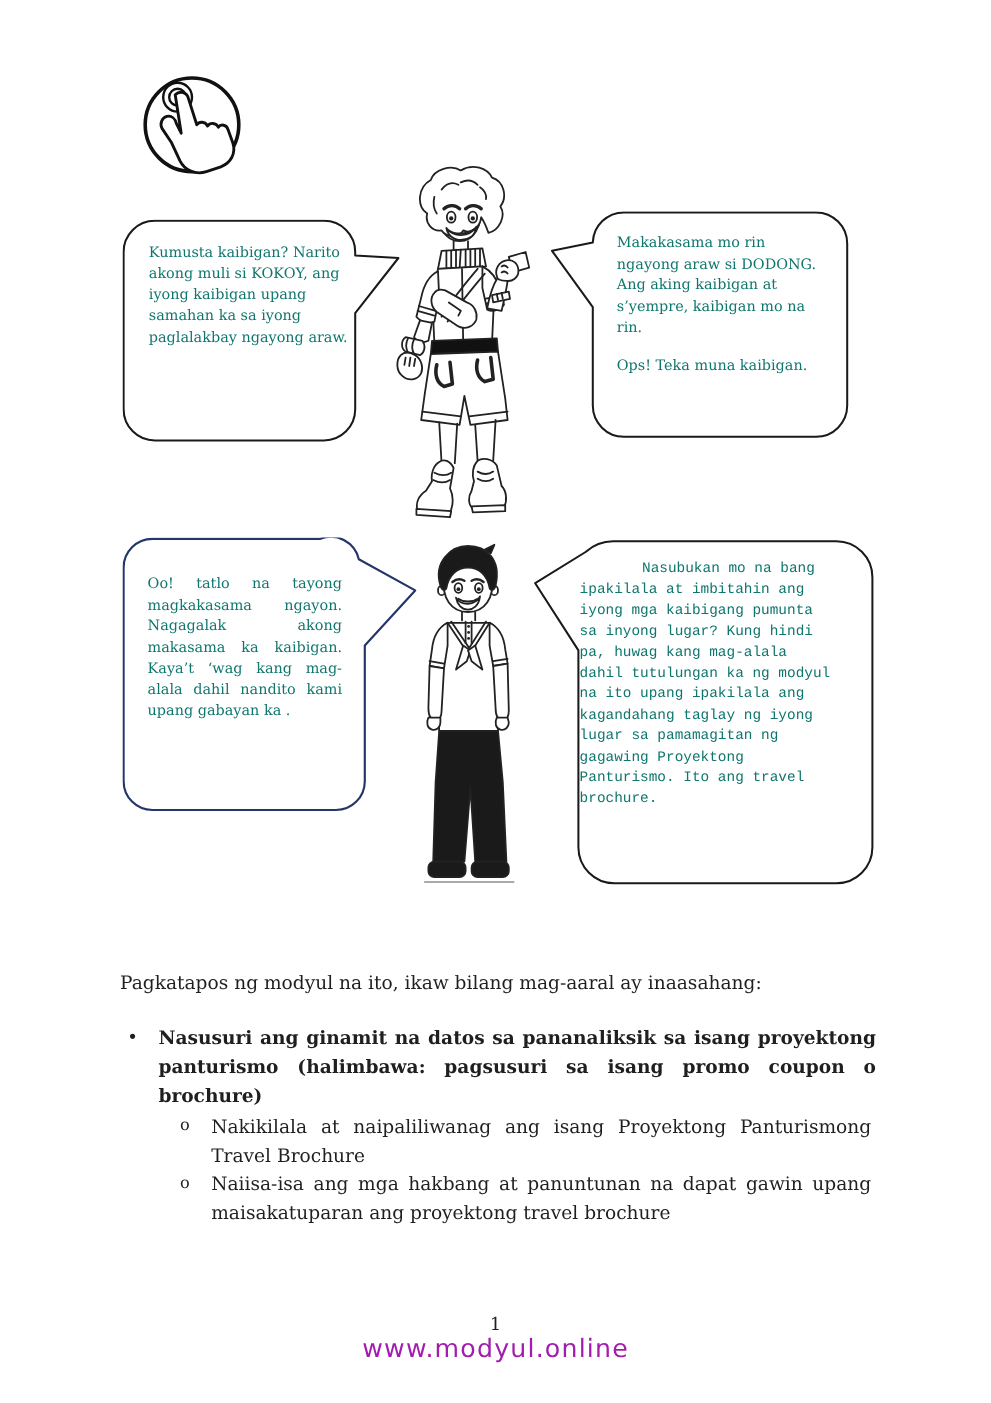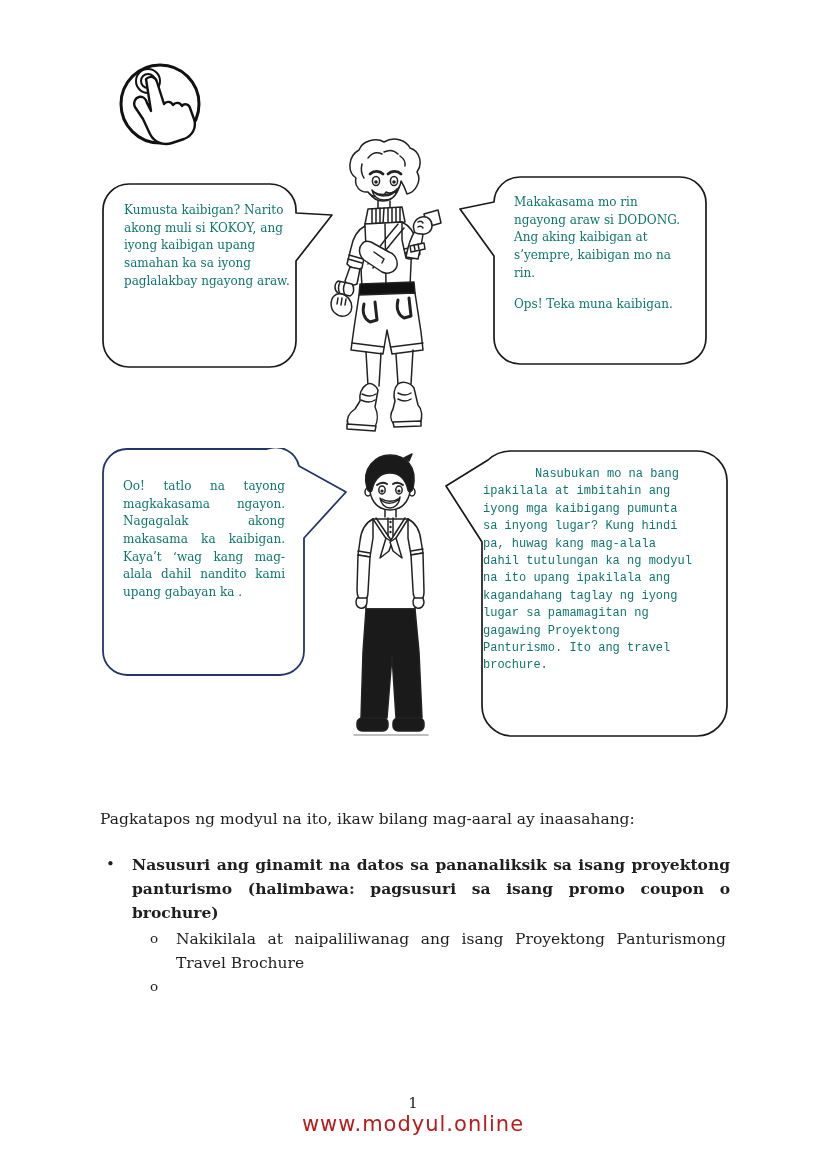"Naiisa-isa ang mga hakbang at" div.li-sub-text { html: none -> <div>Naiisa-isa ang mga hakbang at panuntunan na dapat gawin upang maisakatuparan ang proyektong travel brochure</div> }
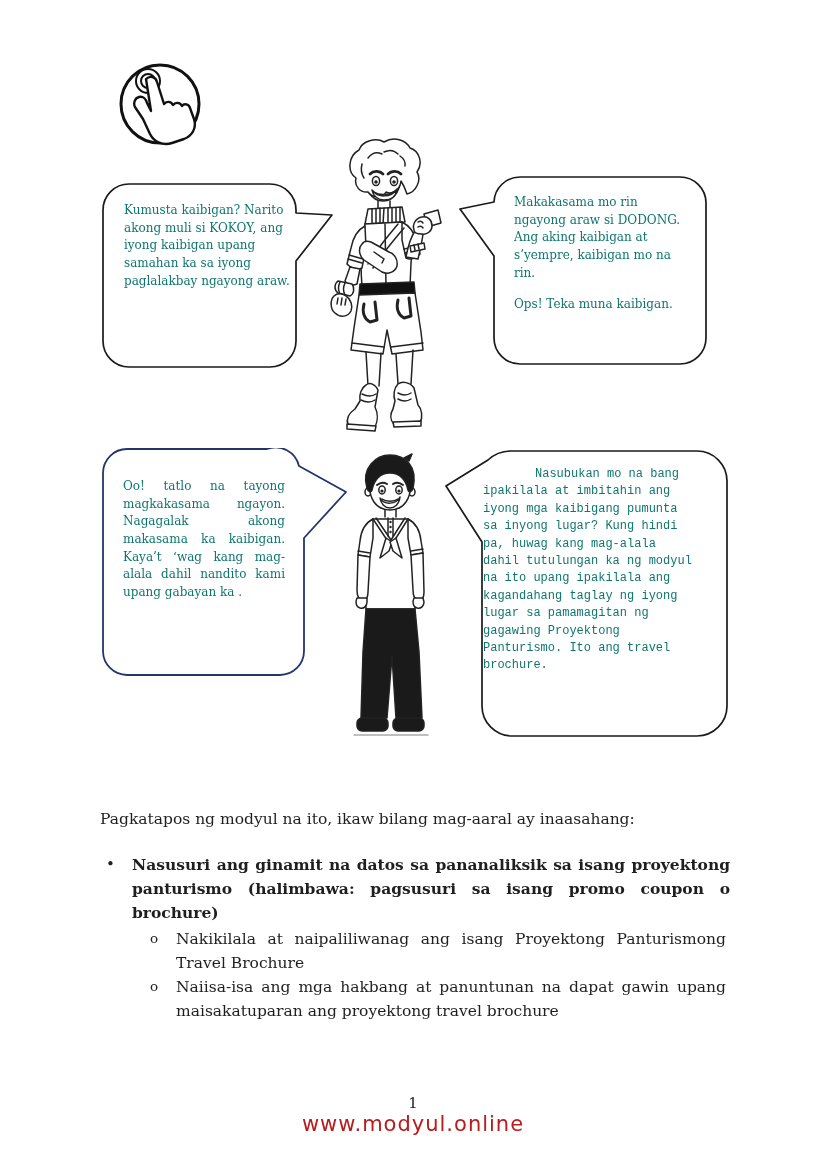"www.modyul.online" #watermark { color: #b91c1c -> #a21caf }
